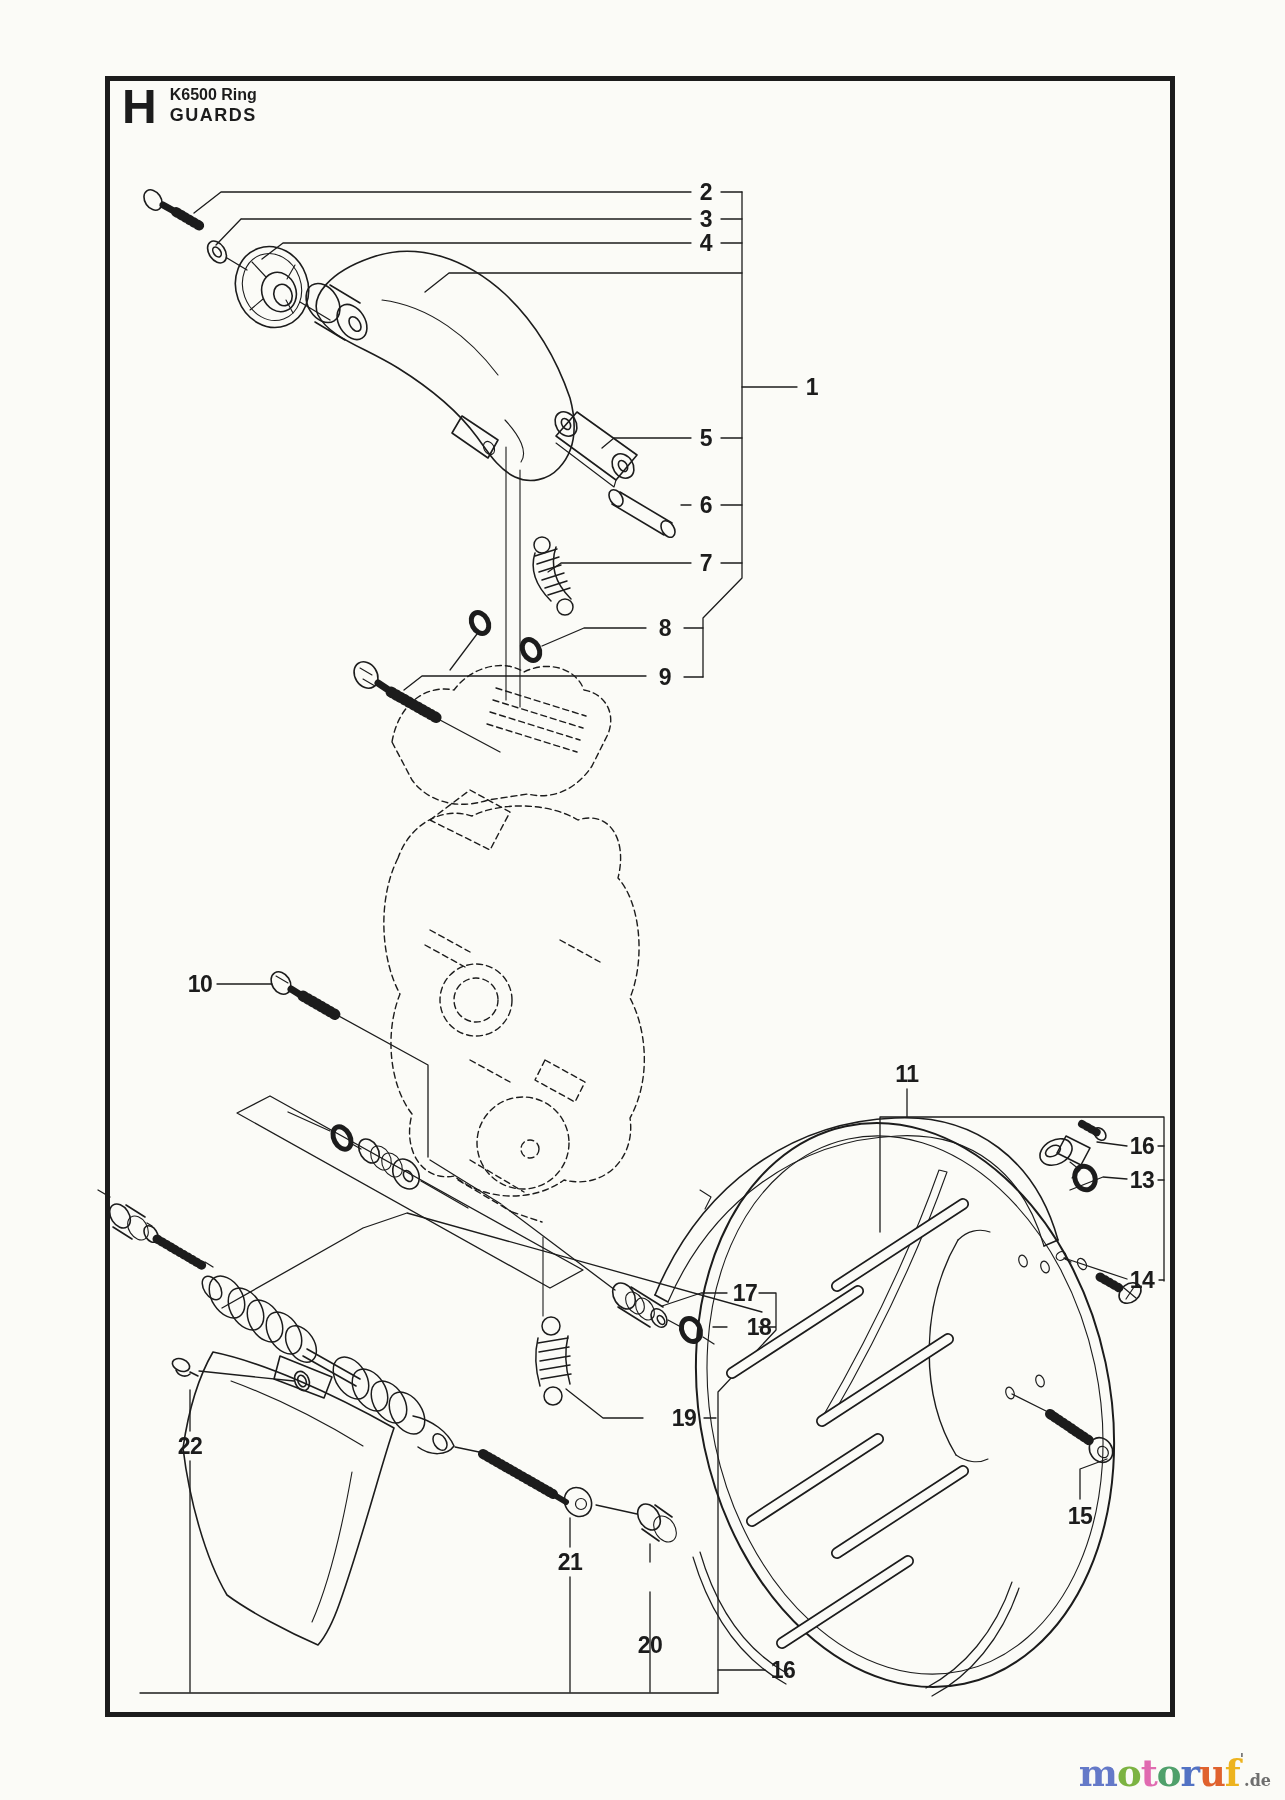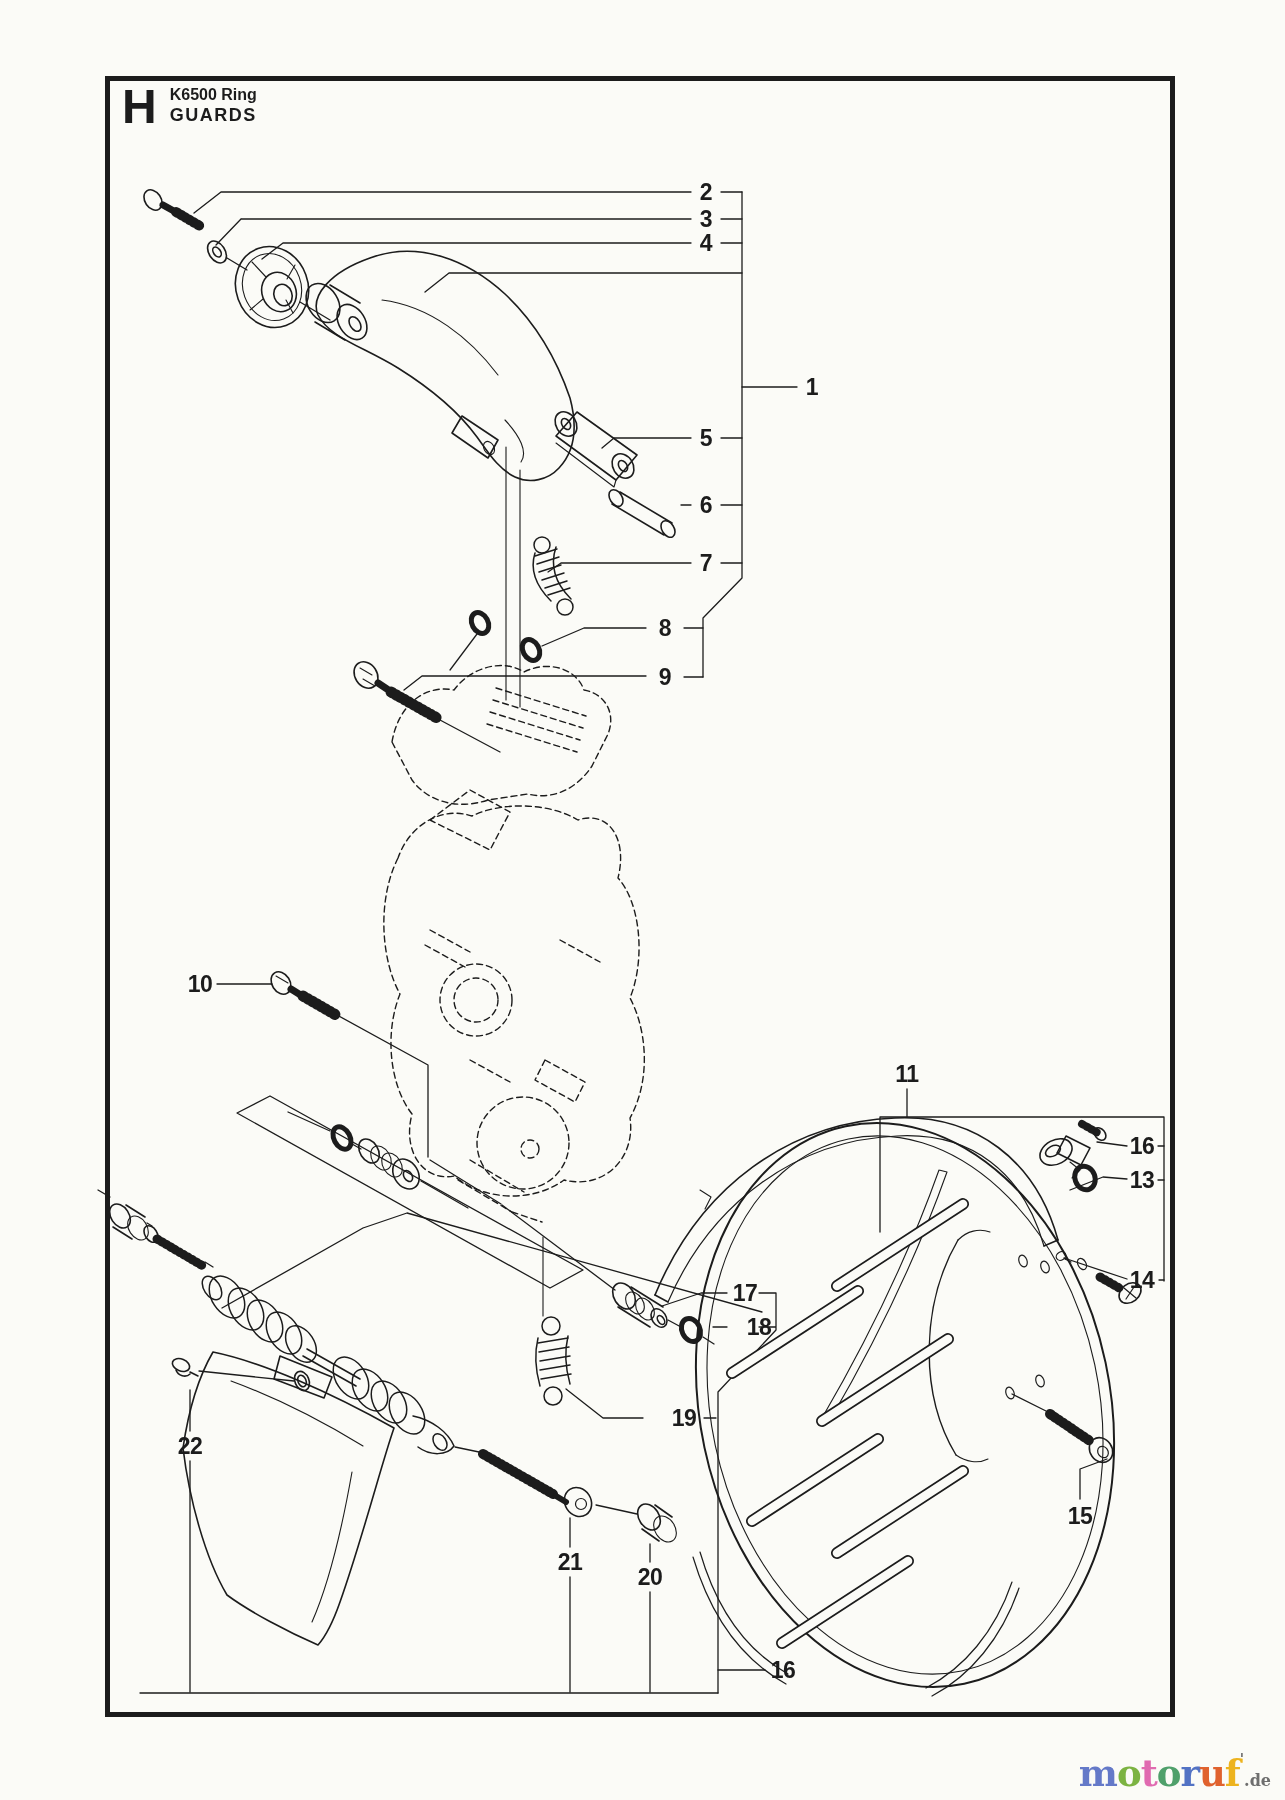"20" span.part-label { top: 1577px -> 1645px }
